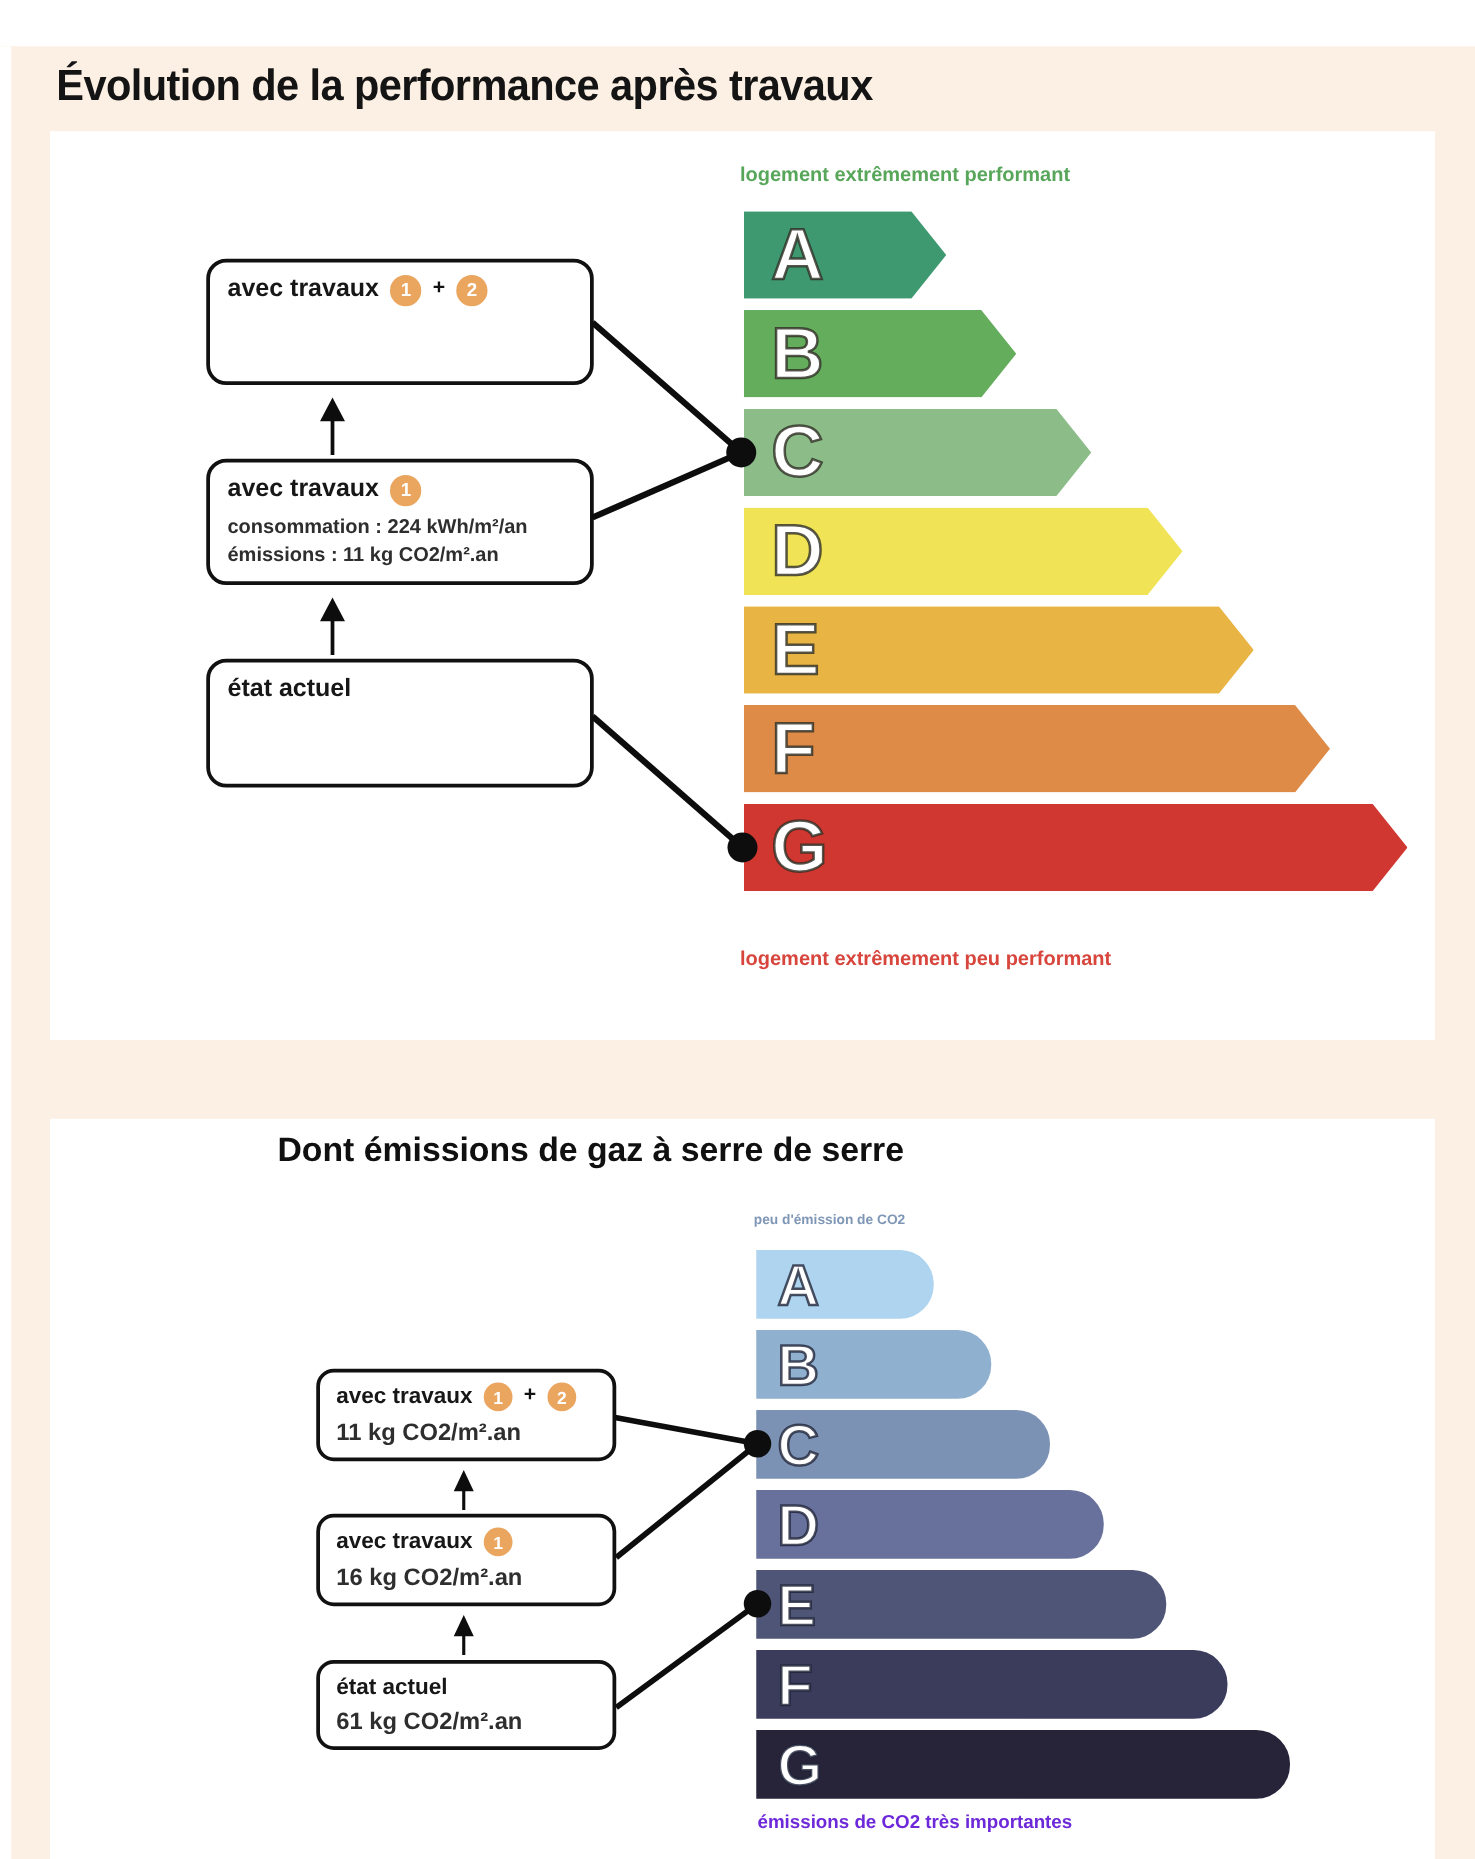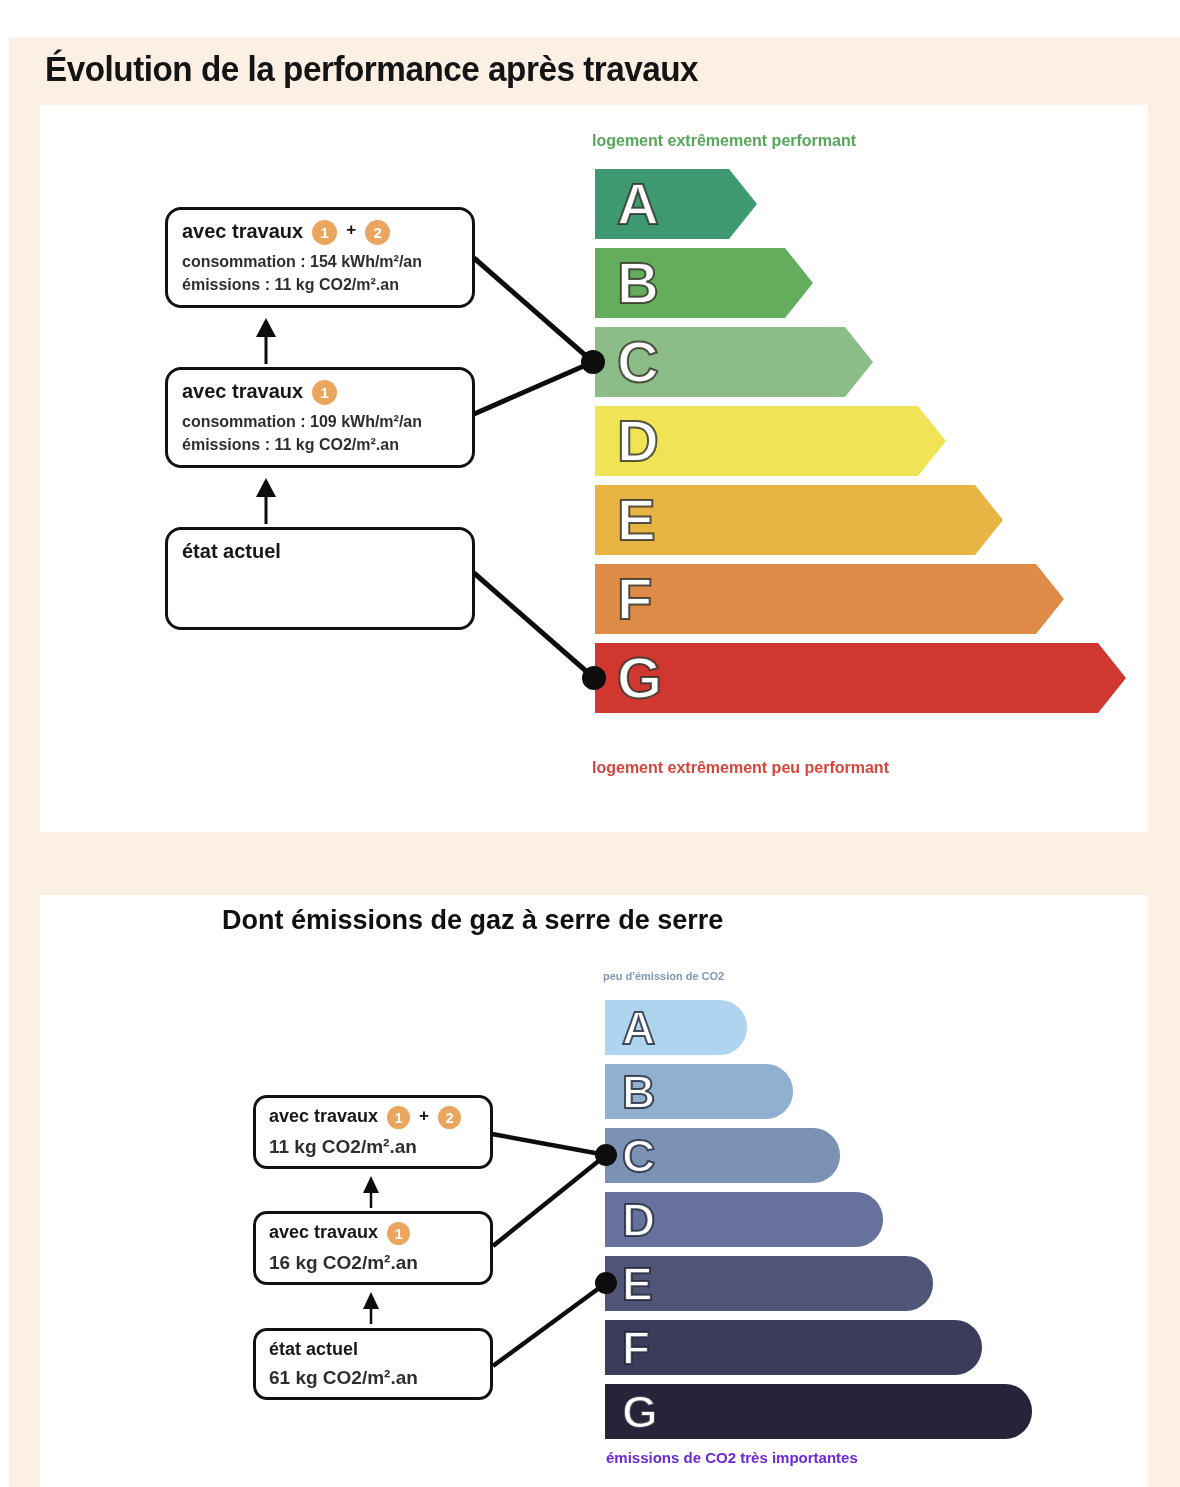"consommation : 154 kWh/m²/an" div.top-lines { html: <div> <div>consommation : 154 kWh/m²/an</div> <div>émissions : 11 kg CO2/m².an</div> </div> -> none }
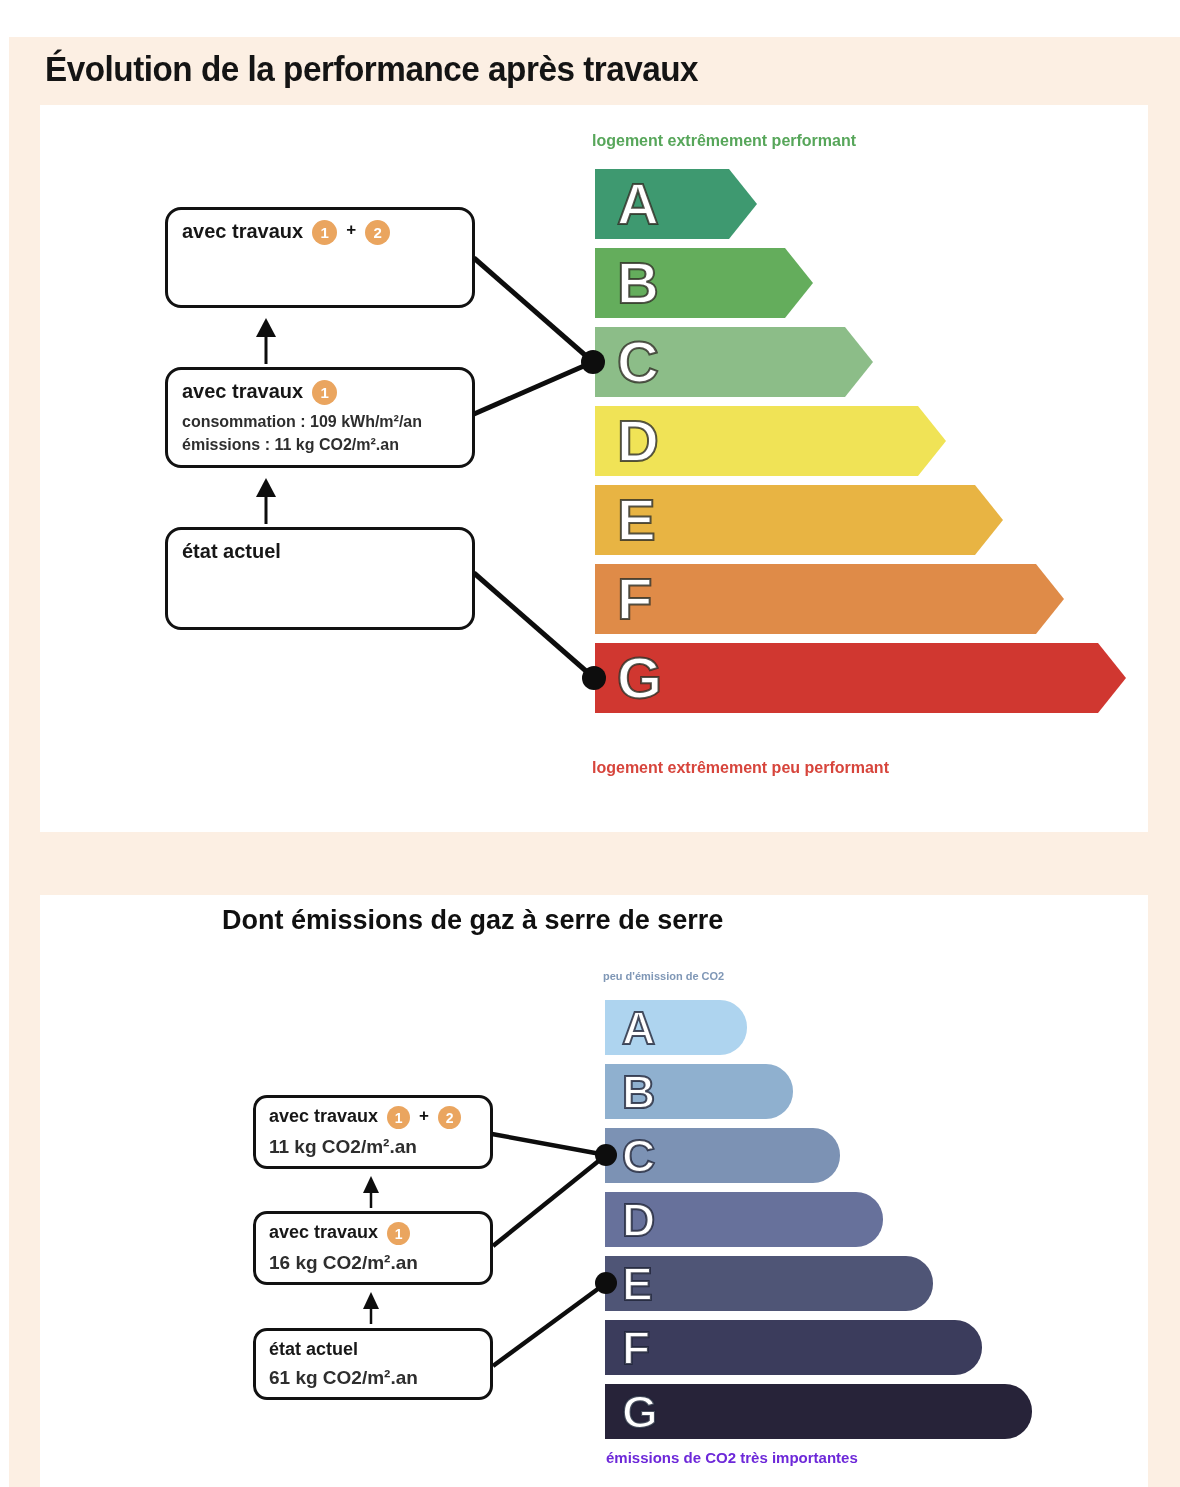"consommation : 109 kWh/m²/an" div.c-line { text: 109 -> 224 }
